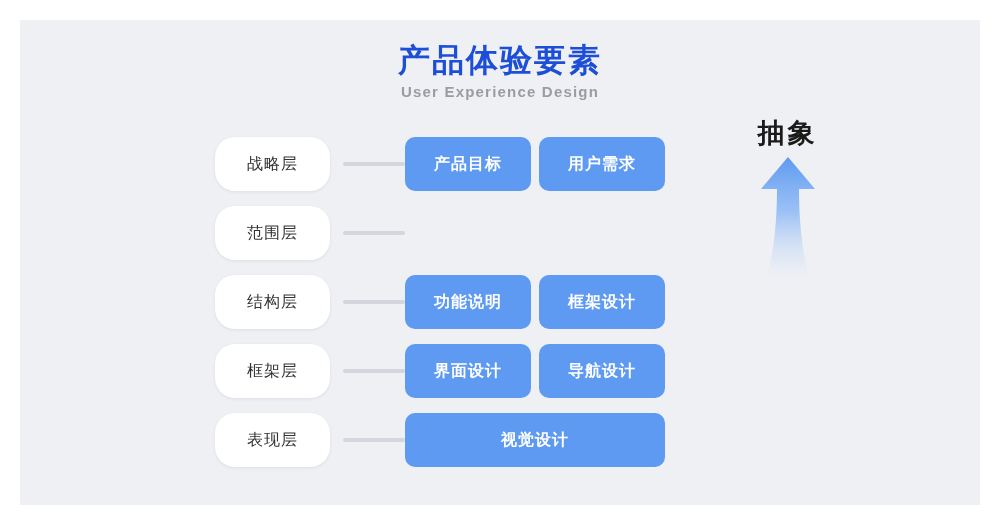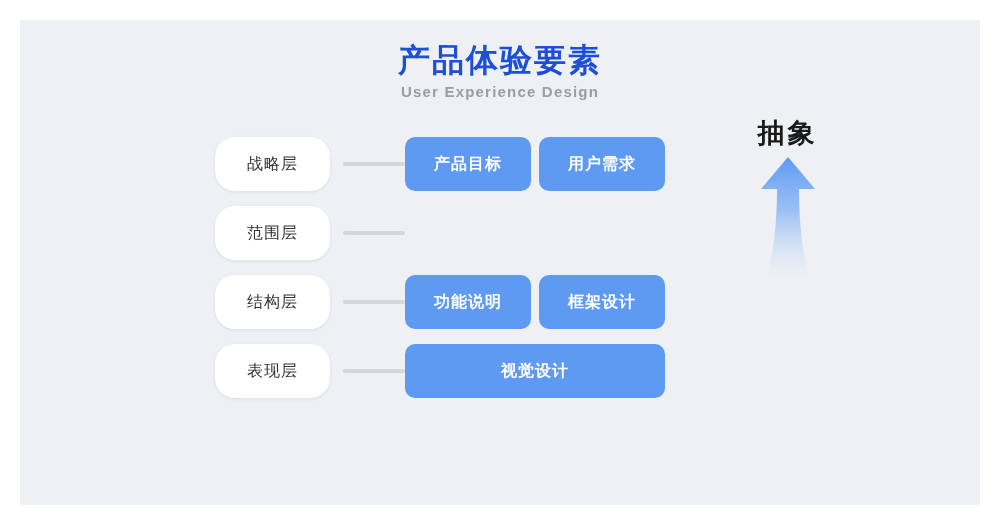"框架层" div.row { html: none -> <div> <div>框架层</div> <div></div> <div> <div>界面设计</div> <div>导航设计</div> </div> </div> }
